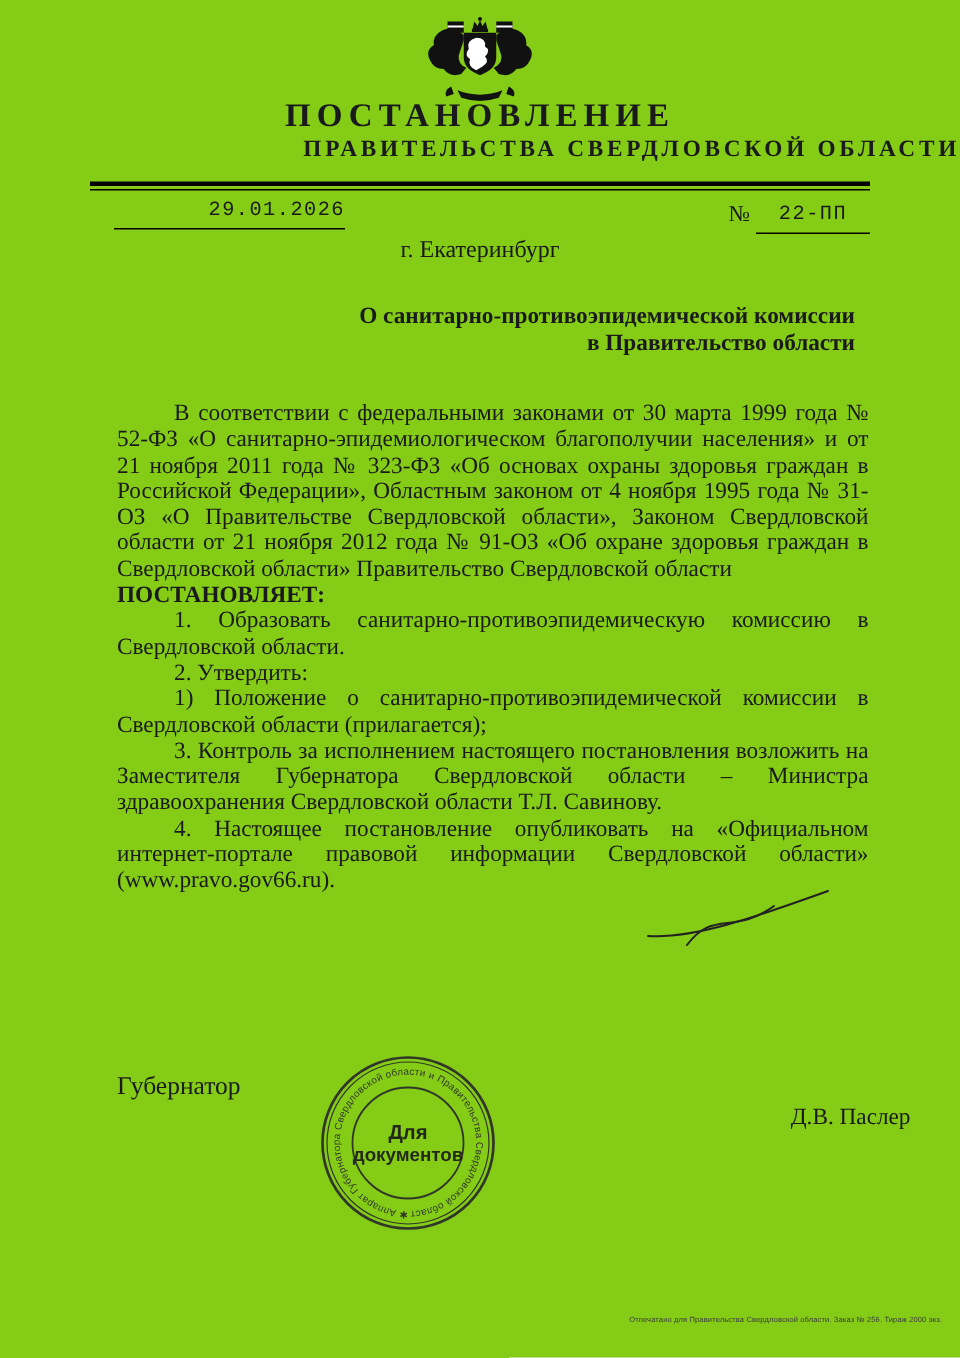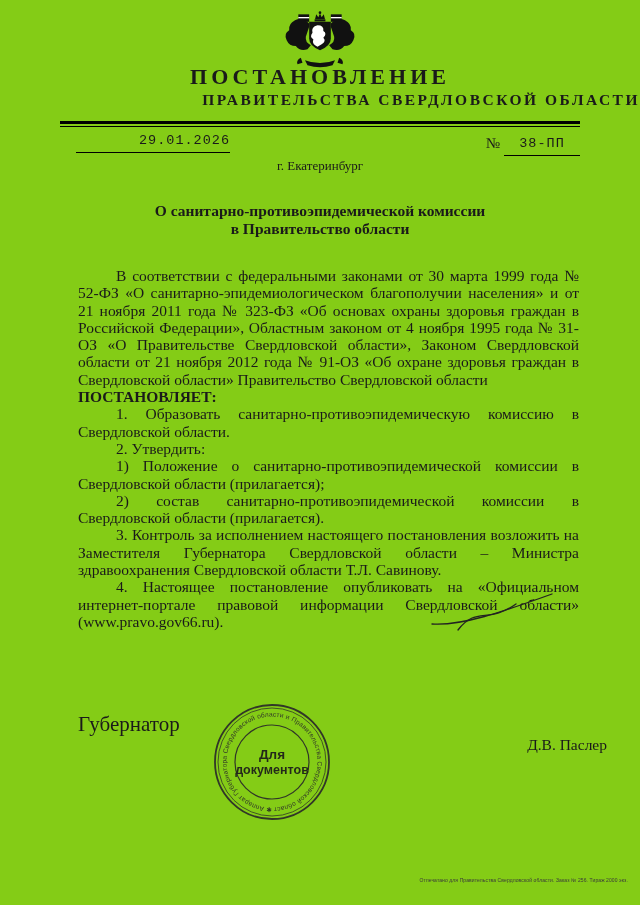"38-ПП" span.num-value { text: 38-ПП -> 22-ПП }
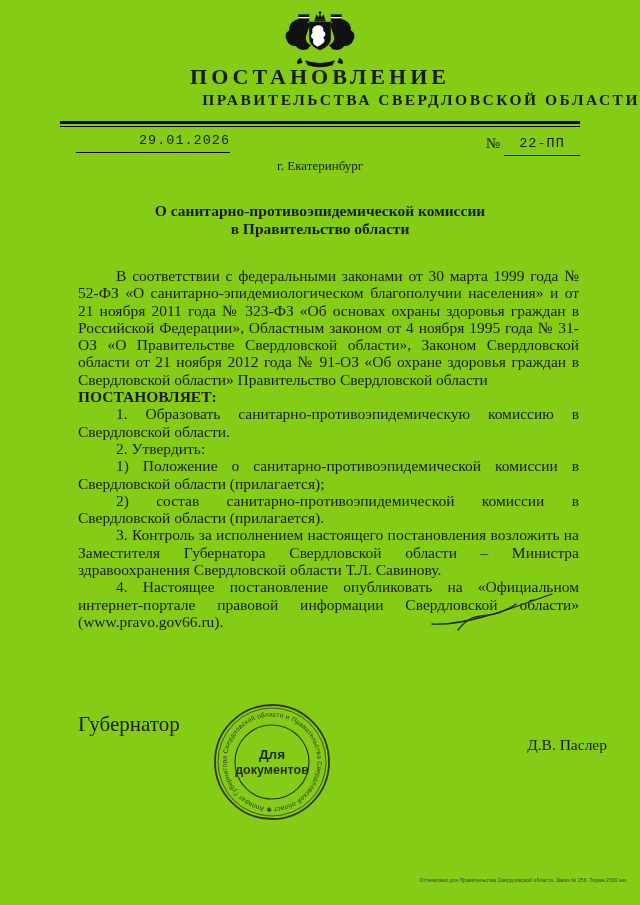"г. Екатеринбург" .city { font-size: 13px -> 16px }
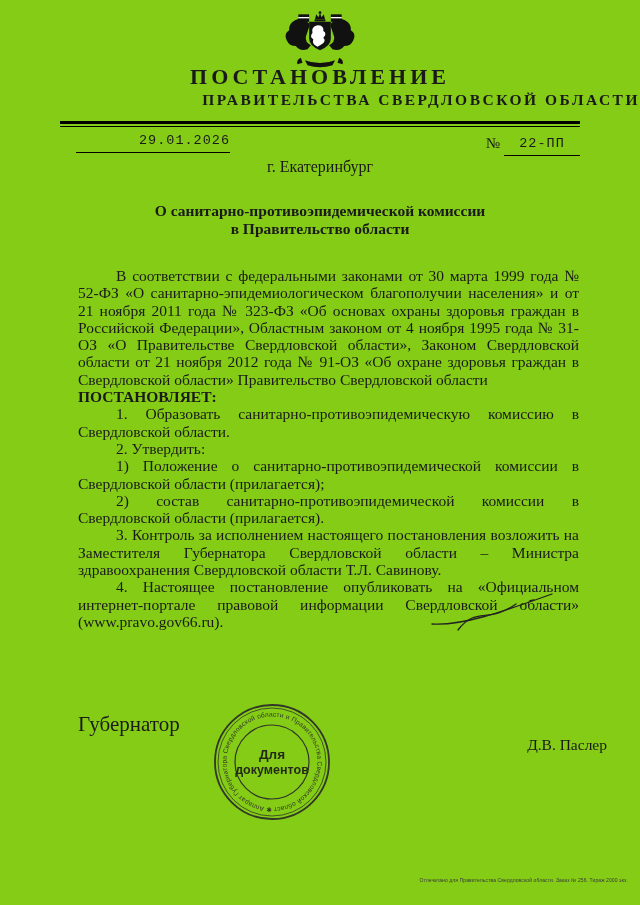"О санитарно-противоэпидемической" .subject { text-align: center -> right }
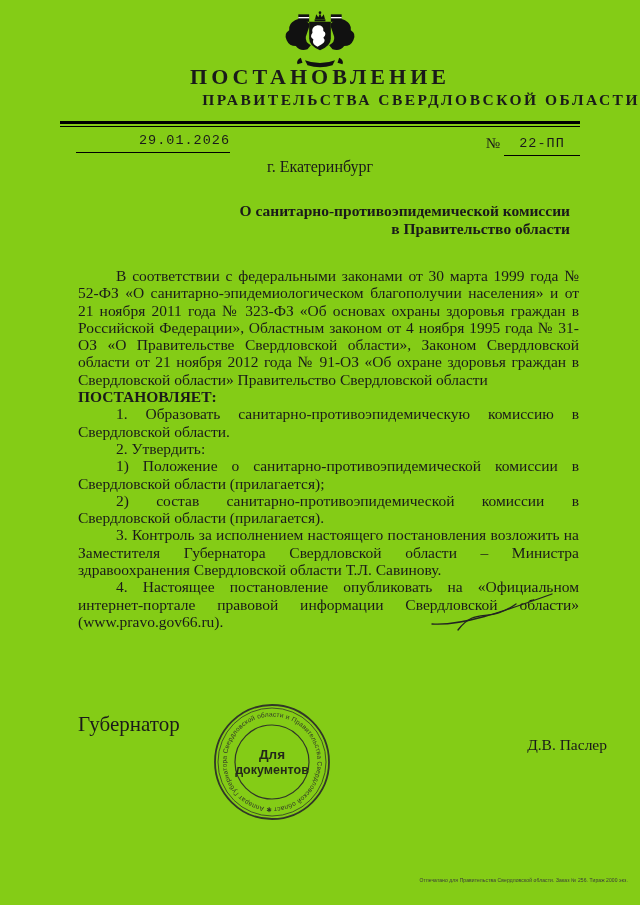"2) состав санитарно-противоэпидемической" p { html: <p>2) состав санитарно-противоэпидемической комиссии в Свердловской области (прилагается).</p> -> none }
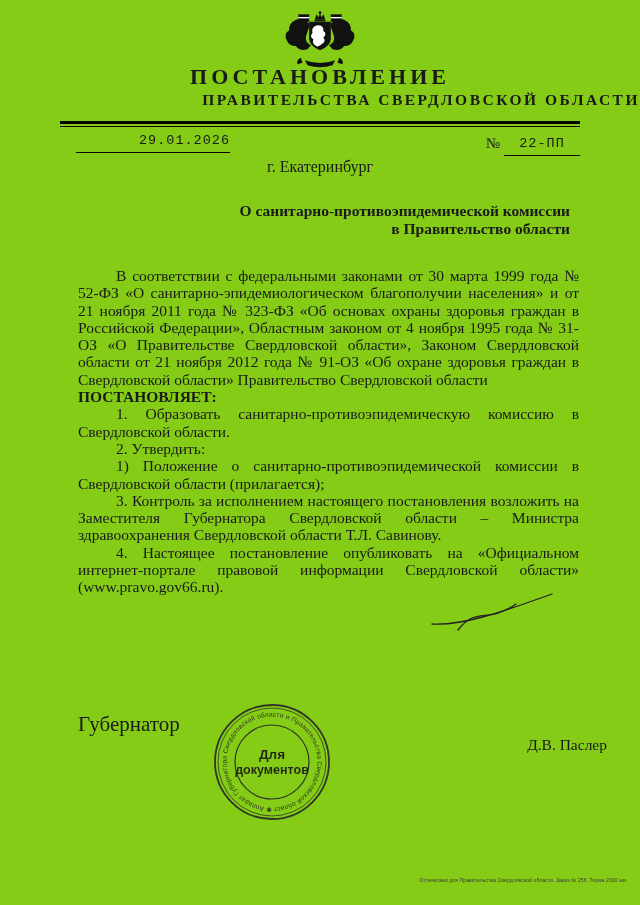"Губернатор" .sig-position { font-size: 21px -> 17px }
